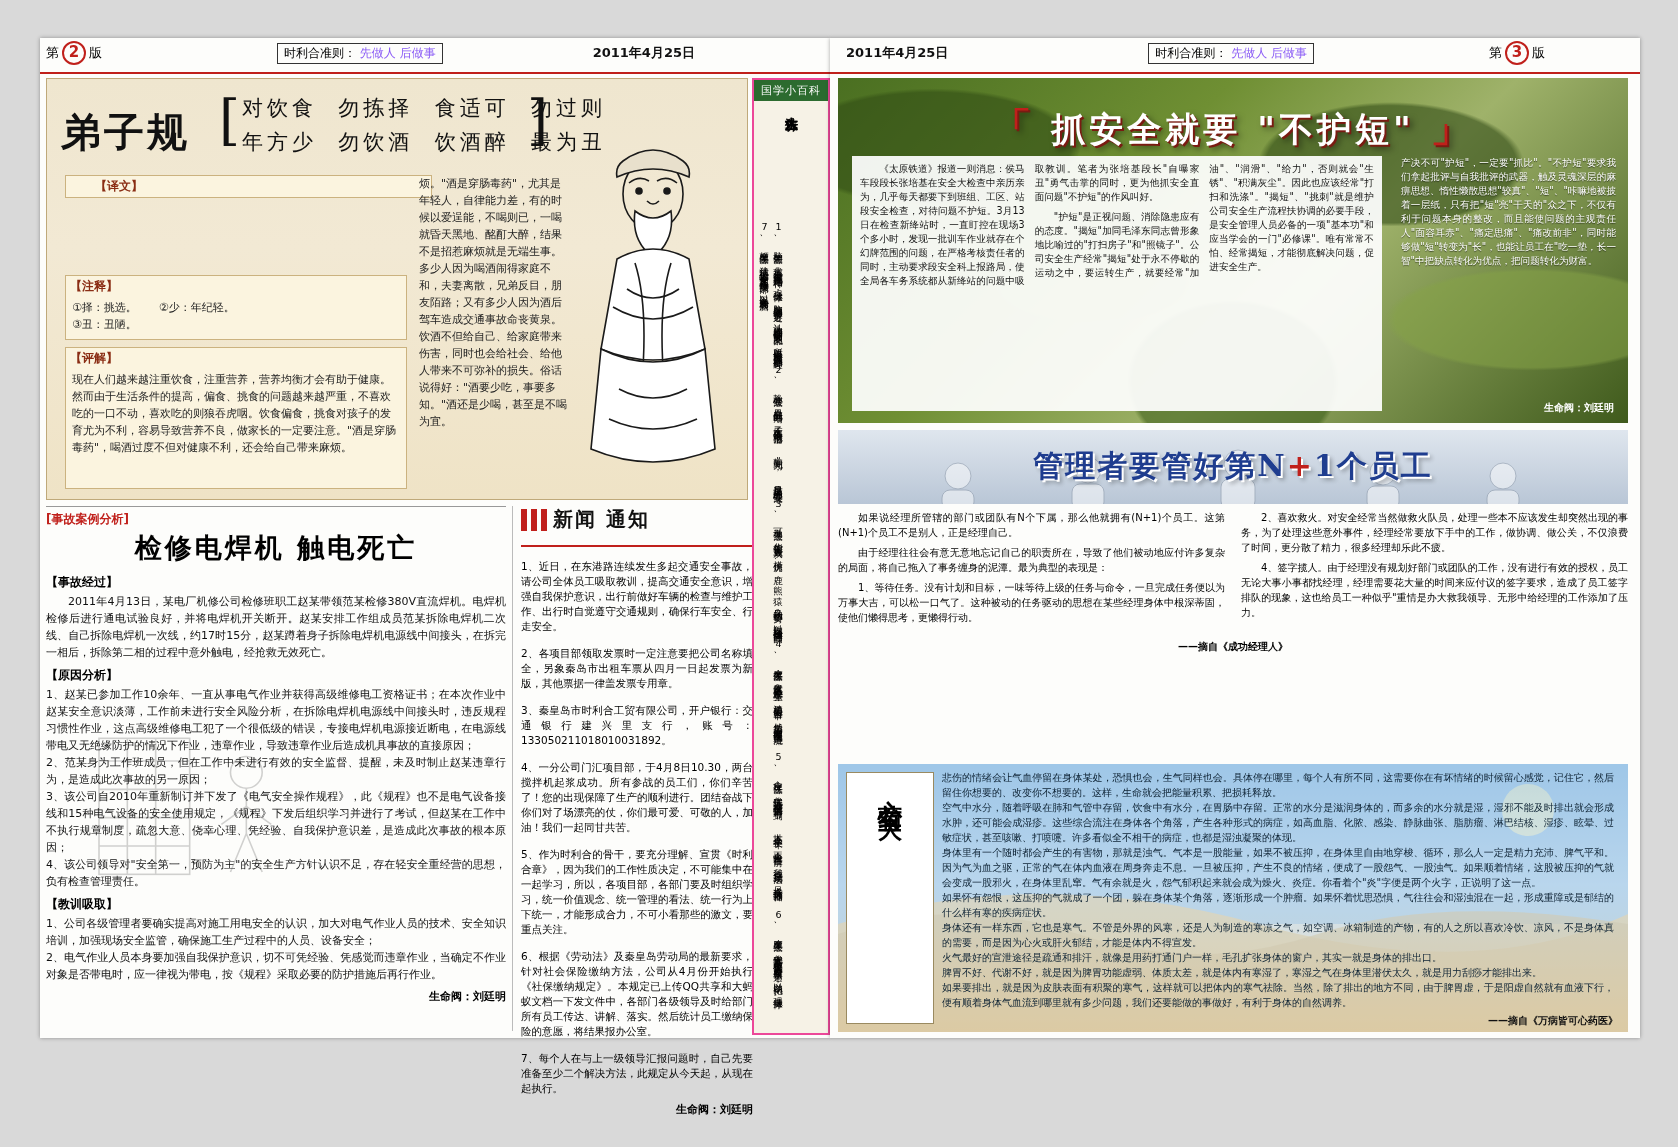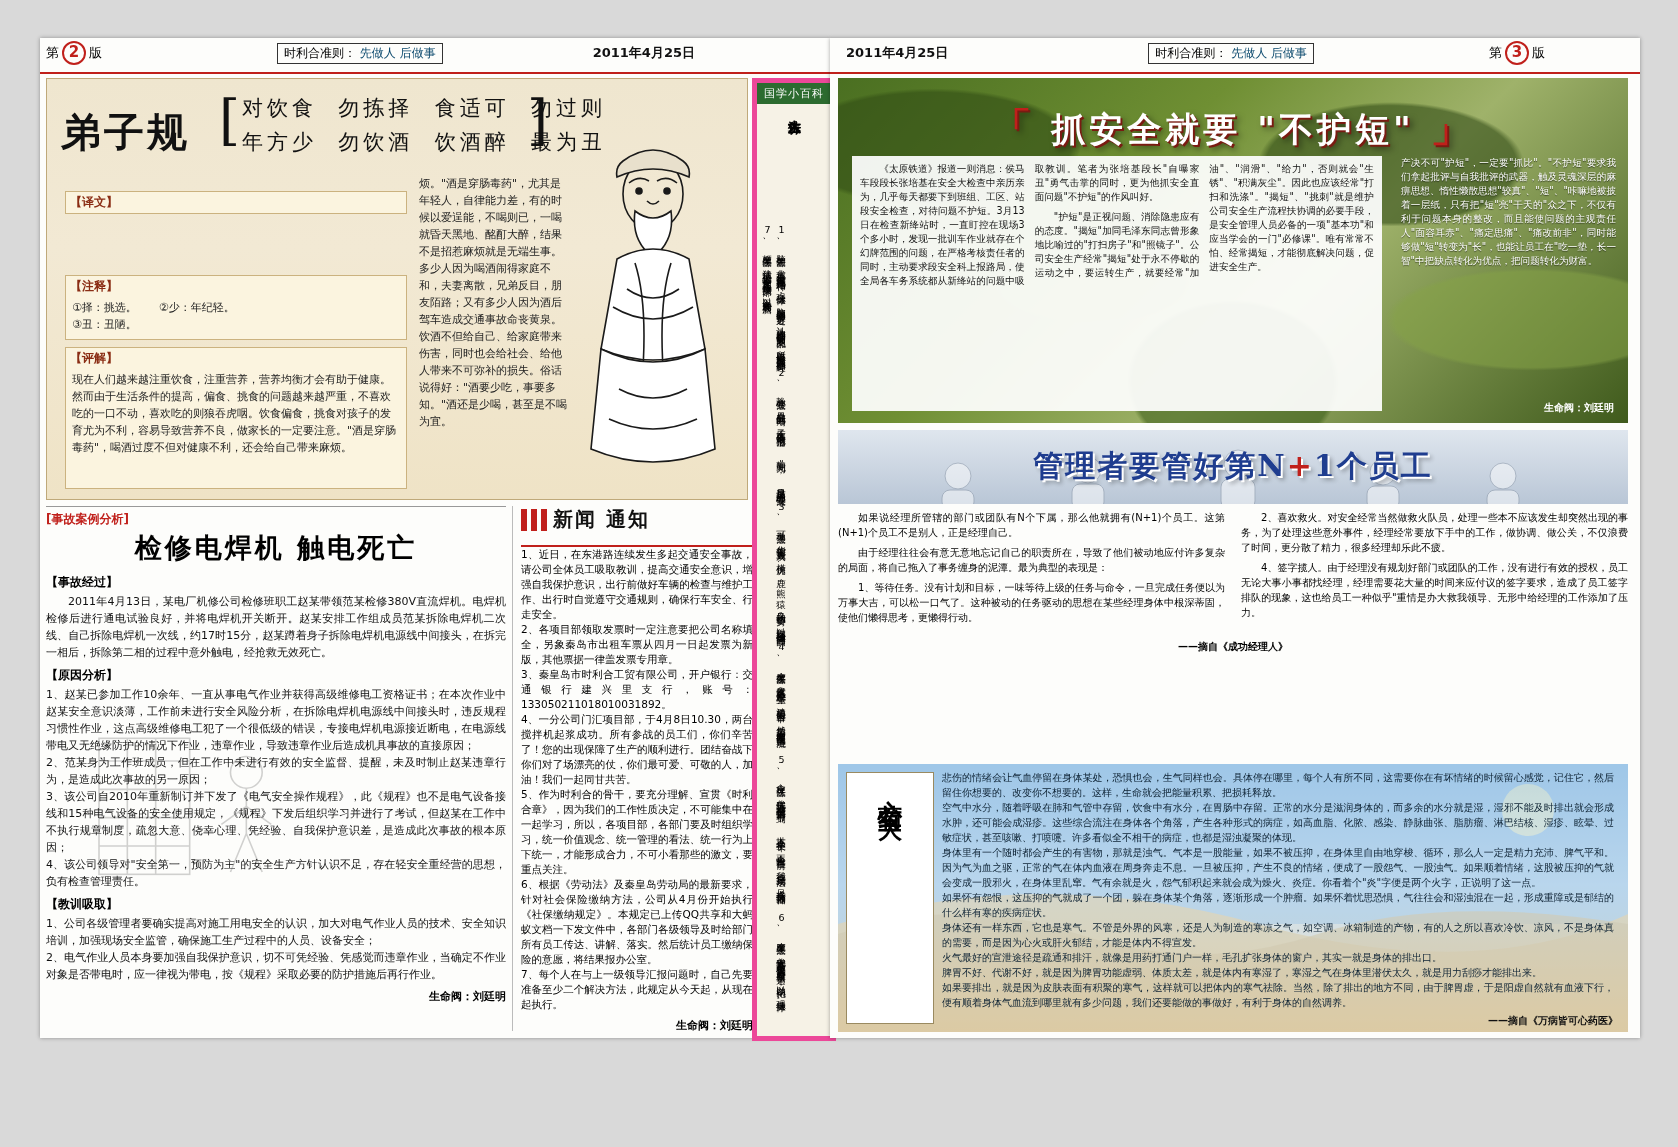"先做人 后做事" .mh-red { color: #0c4a6e -> #8b5cf6 }
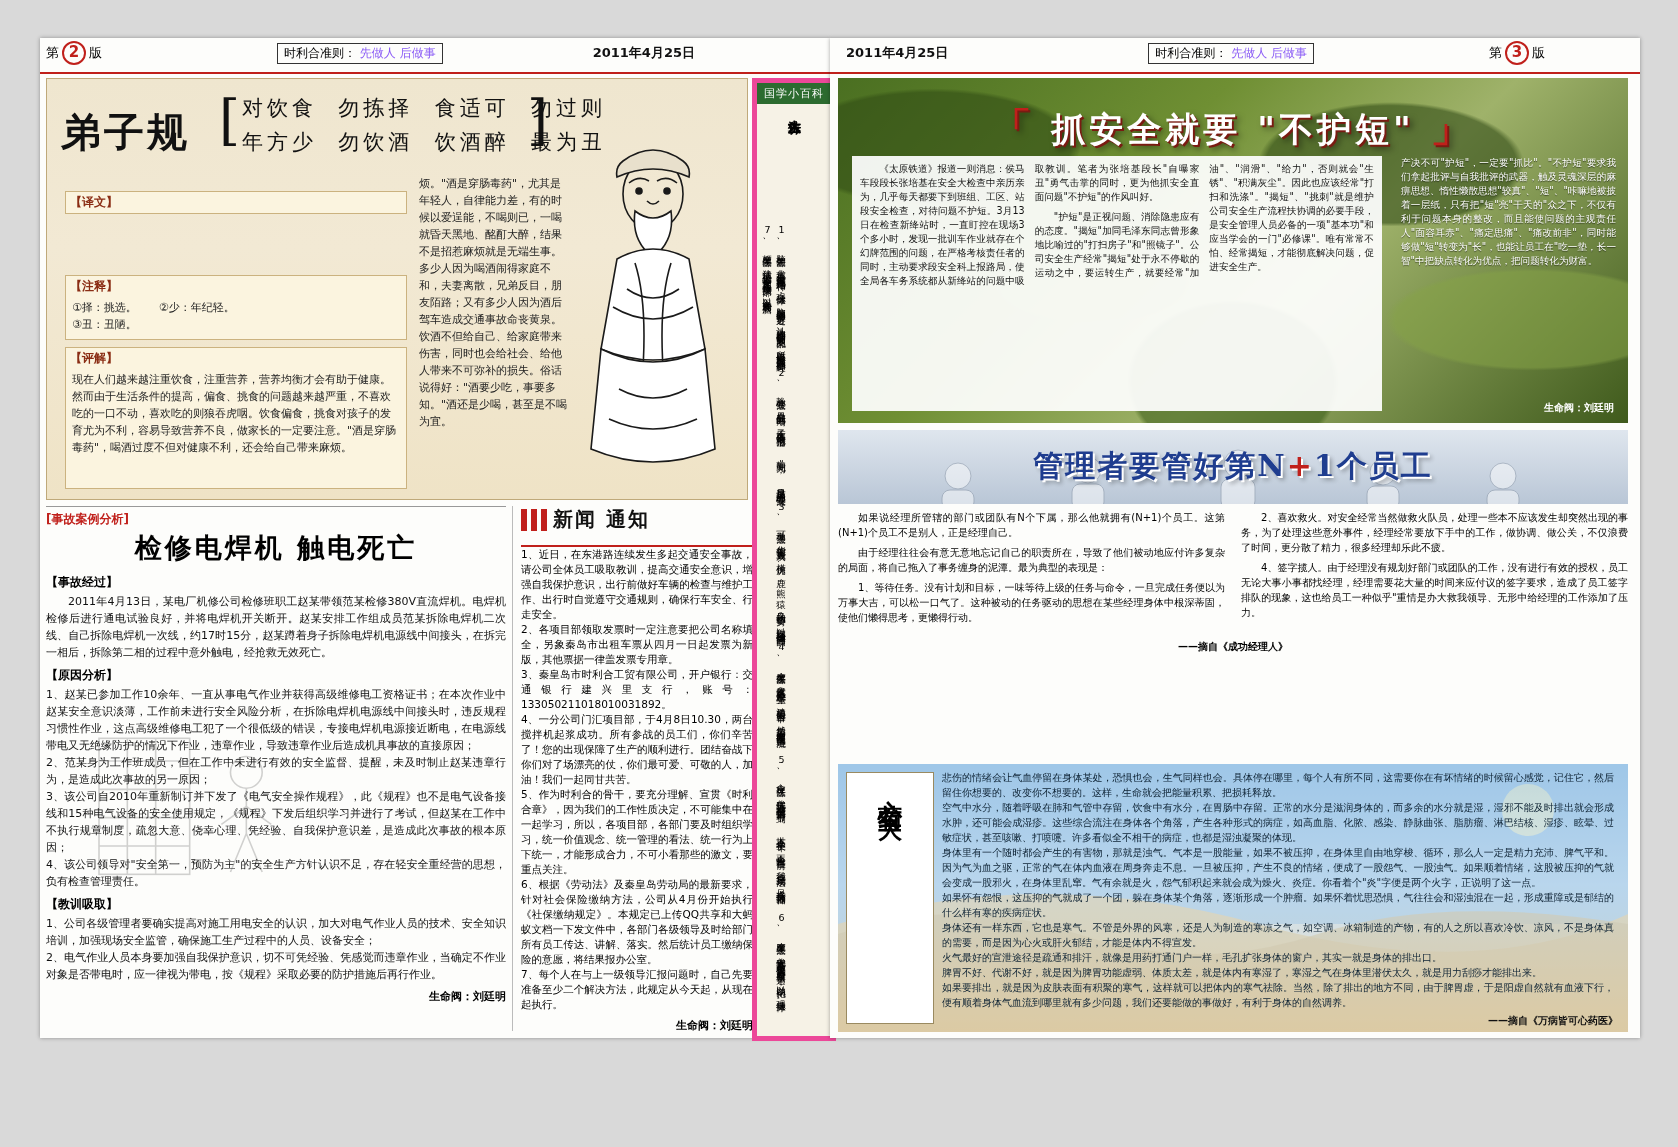"国学小百科" #guoxue { border: 5px solid #ec4899 -> 2px solid #ec4899 }
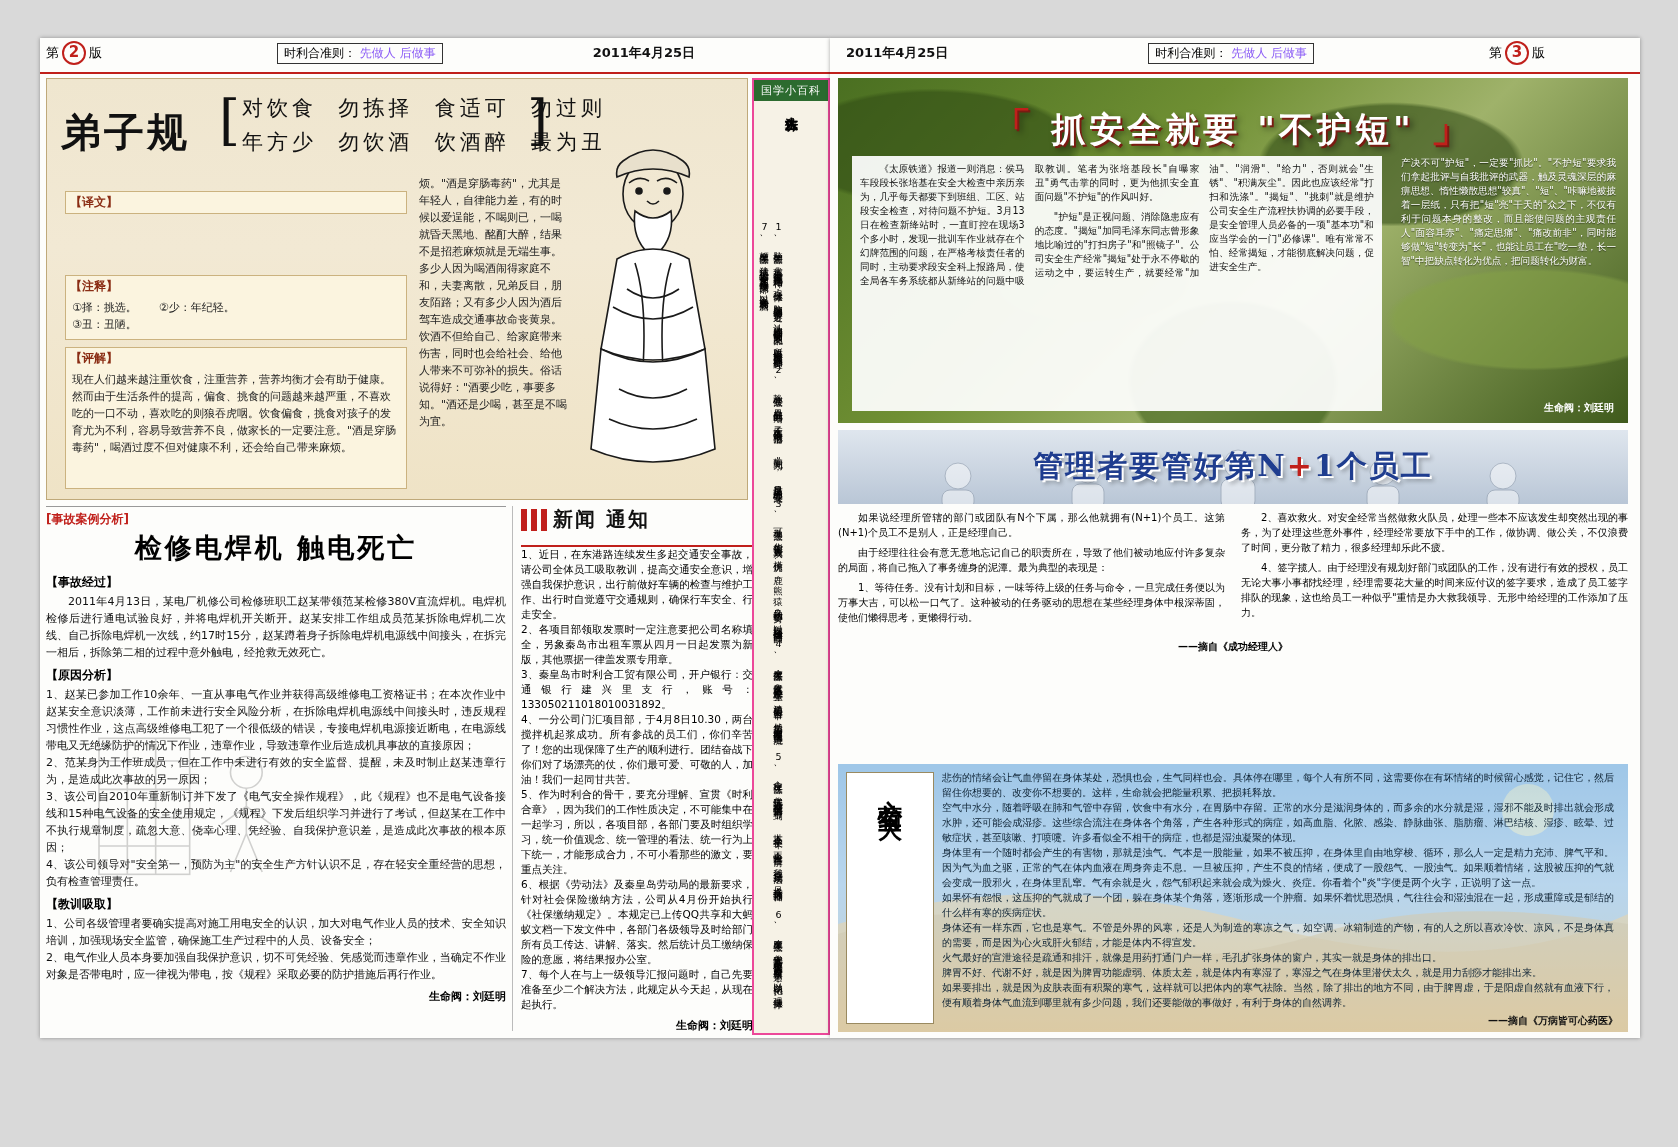"【译文】" div.sec { padding-left: none -> 25px; top: 112px -> 96px }
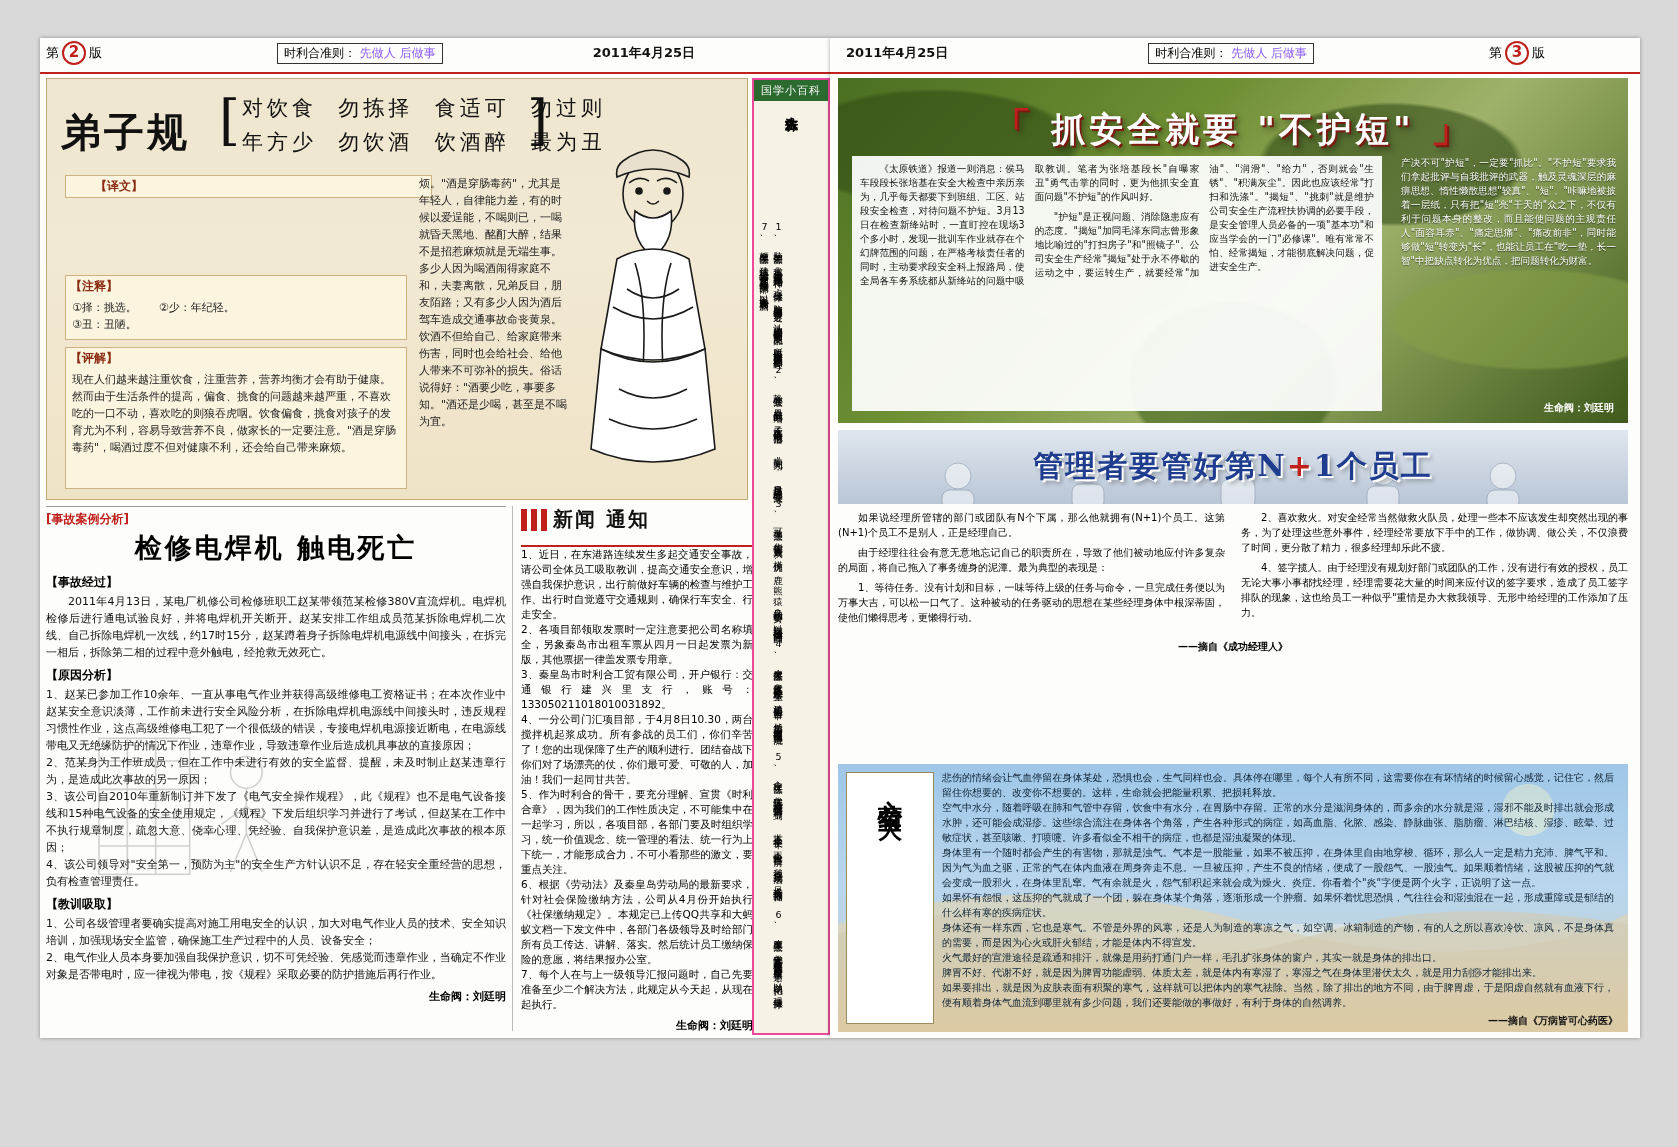"1、近日，在东港路连续发生多起交通安全事故，请公司全体员工吸取教训，提高交通安全" .news-body { margin-top: 0 -> 12px }
